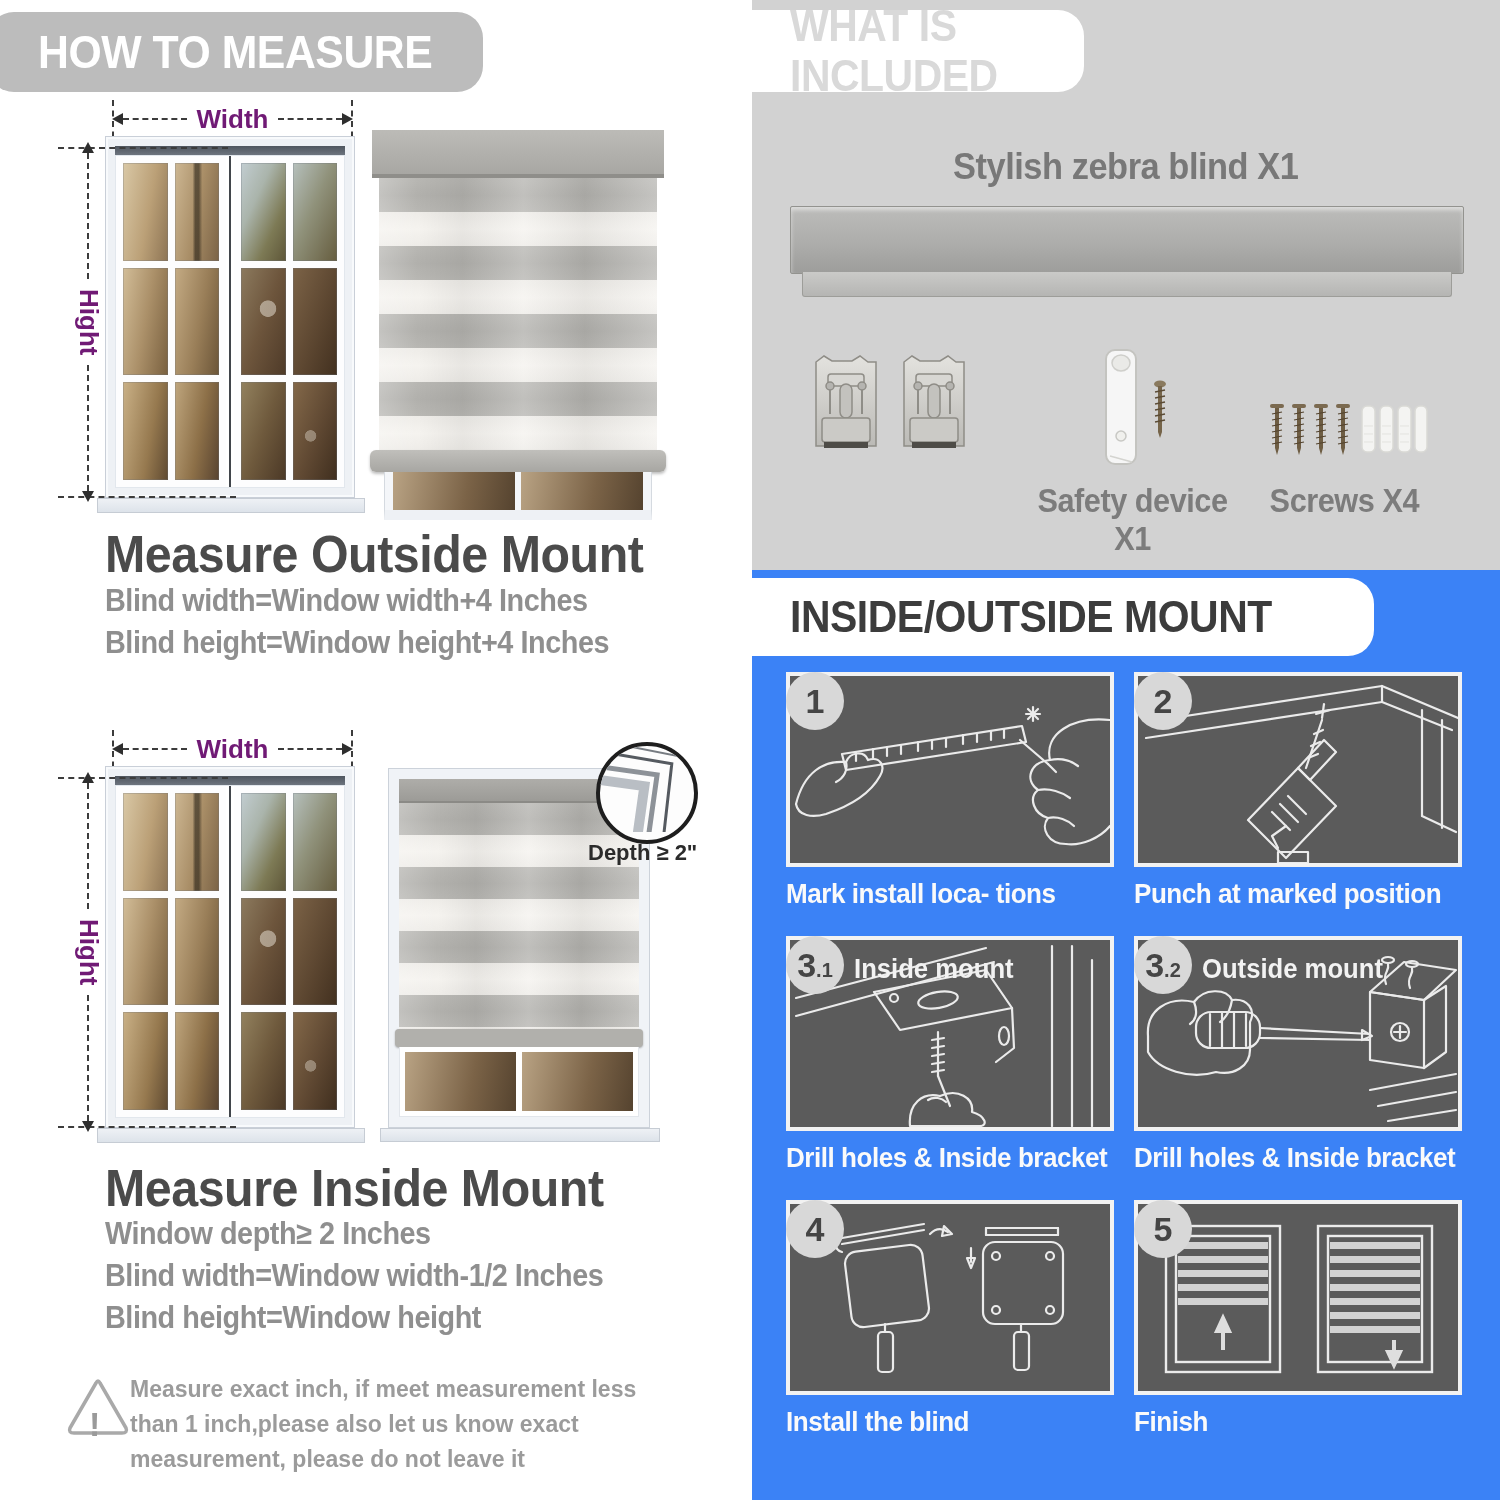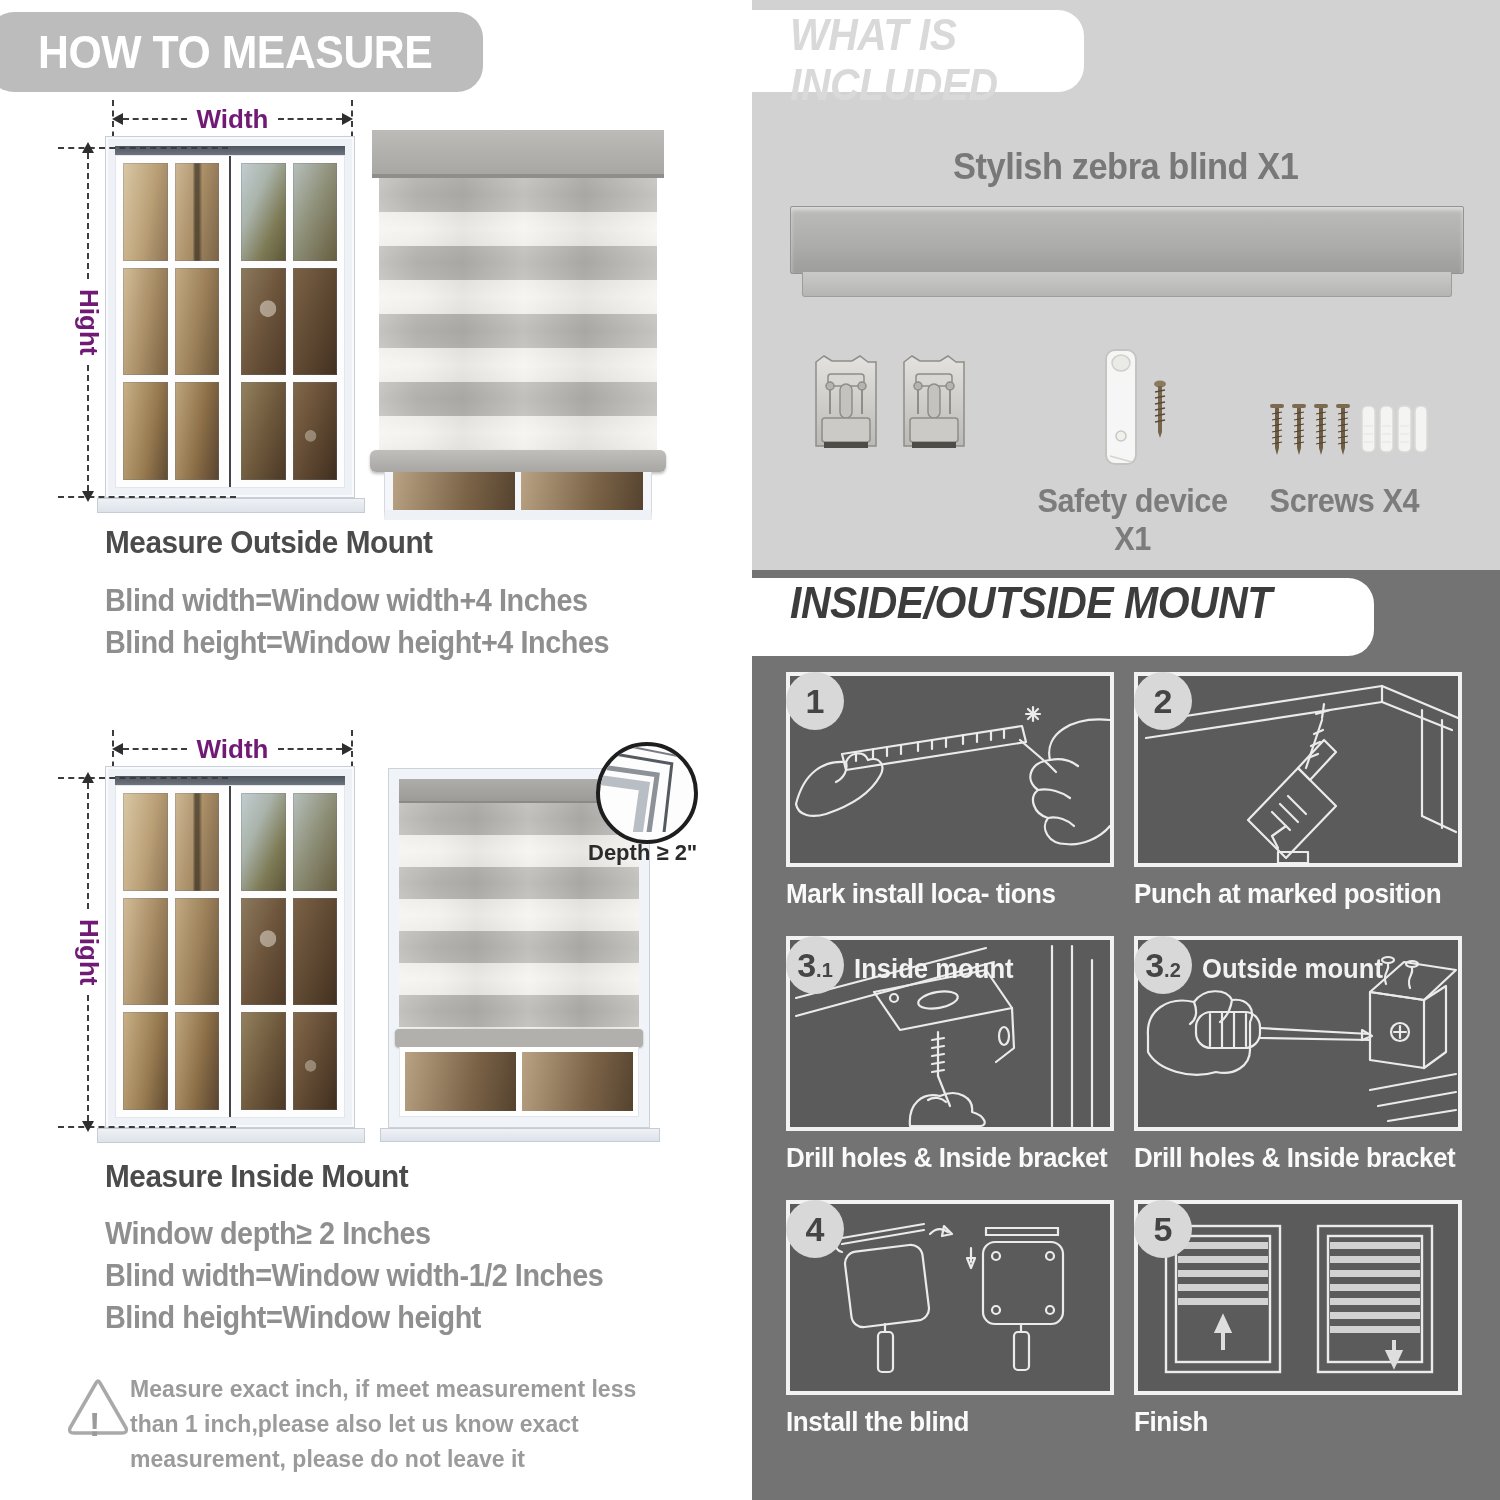"WHAT IS INCLUDED" .rbox { align-items: flex-start -> center; font-style: italic -> none }
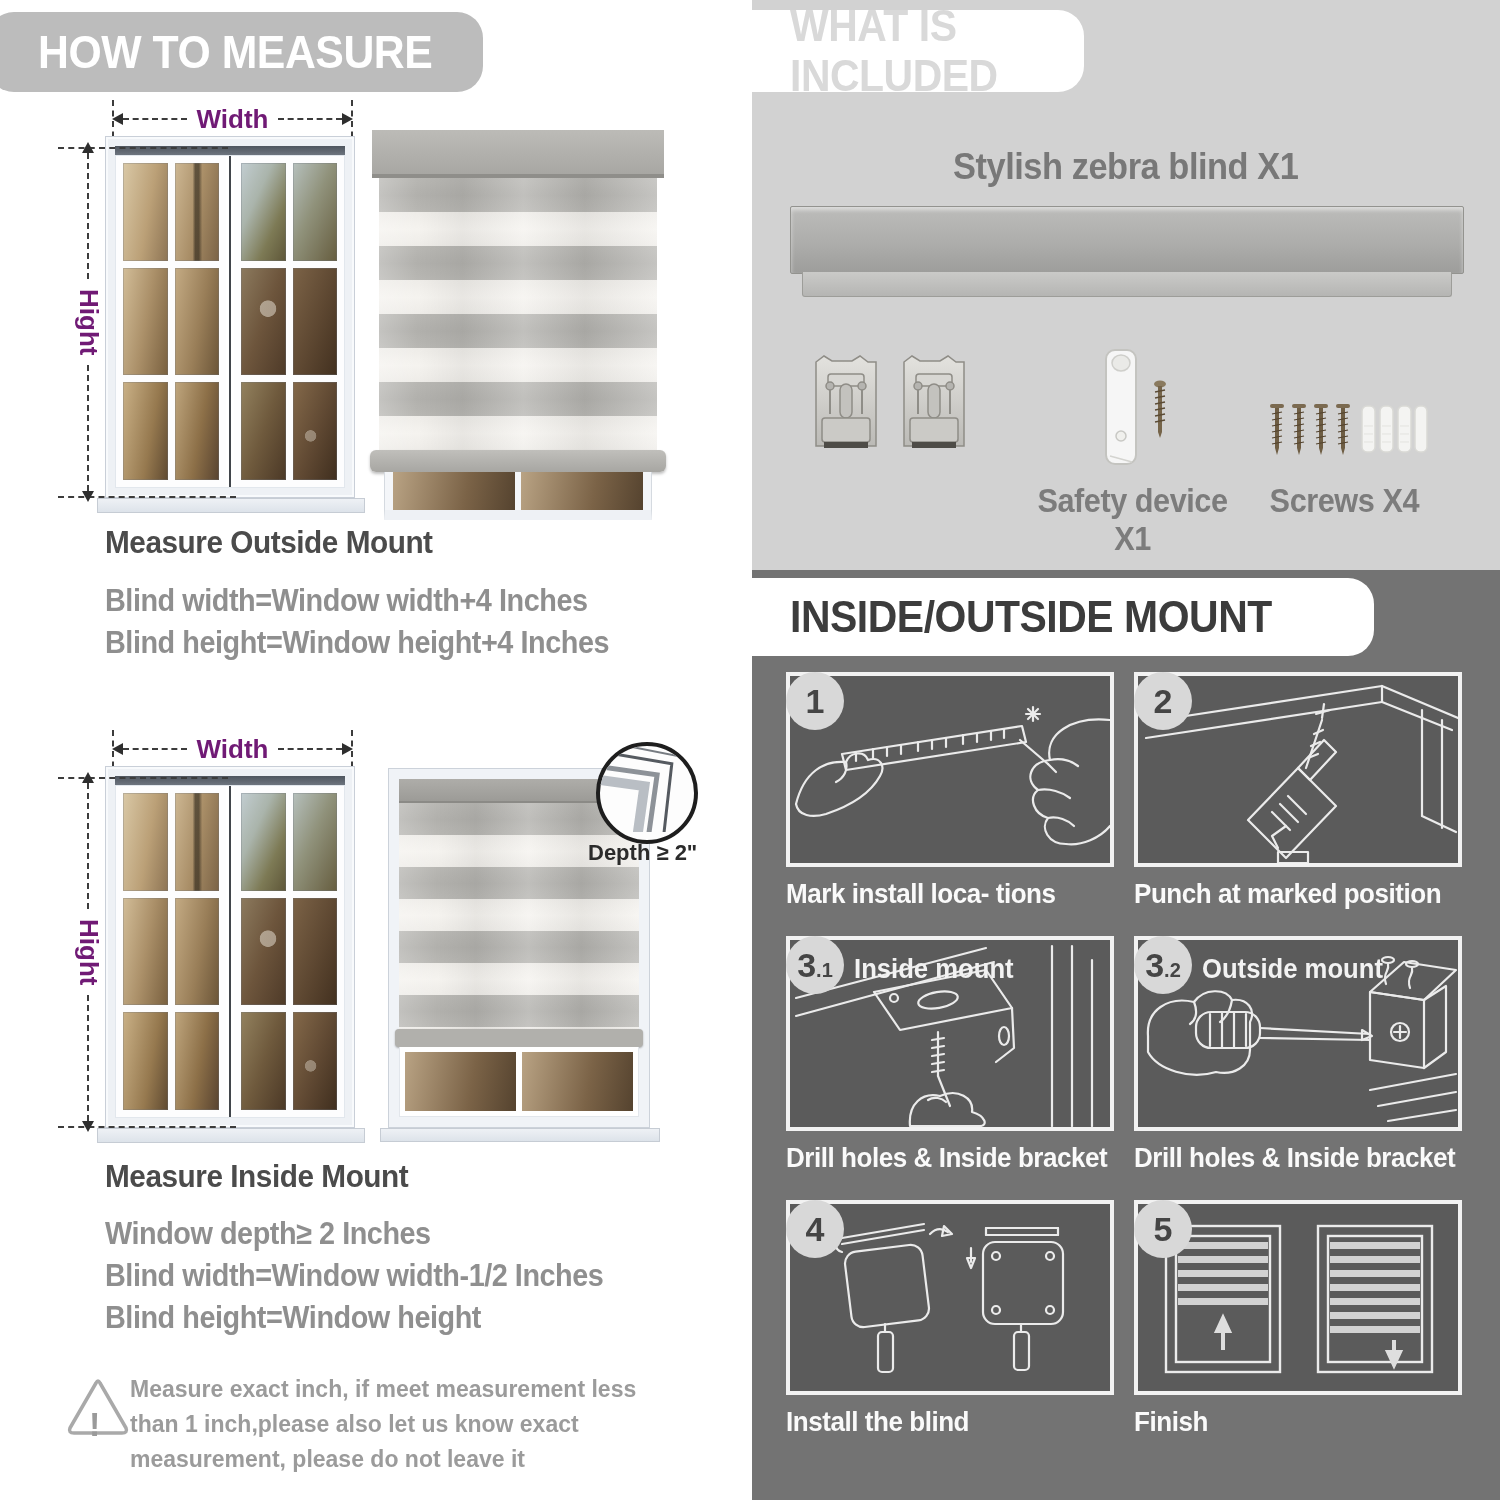"Measure Outside Mount" .mtitle { font-size: 32px -> 52px }
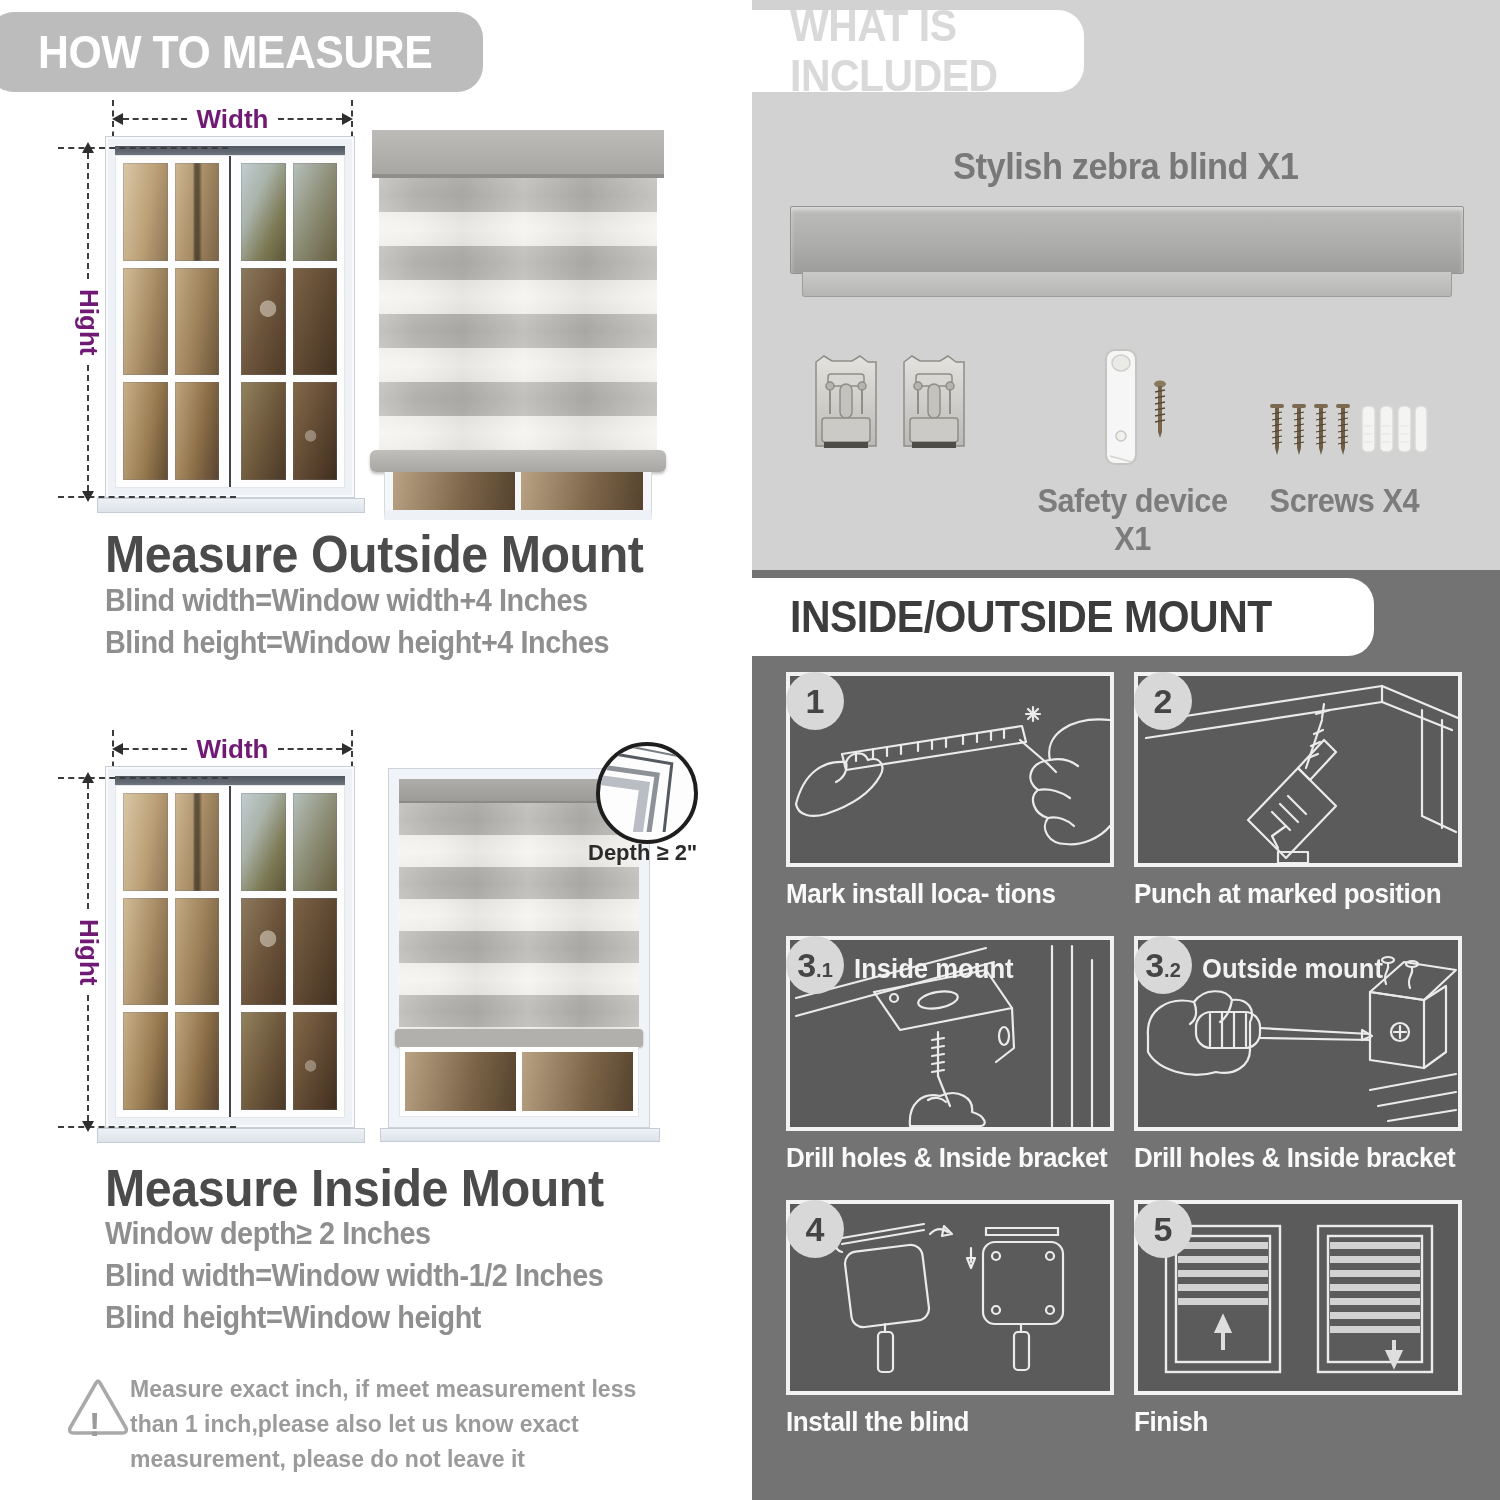"INSIDE/OUTSIDE MOUNT" .rbot { background: #737373 -> #3b82f6 }
